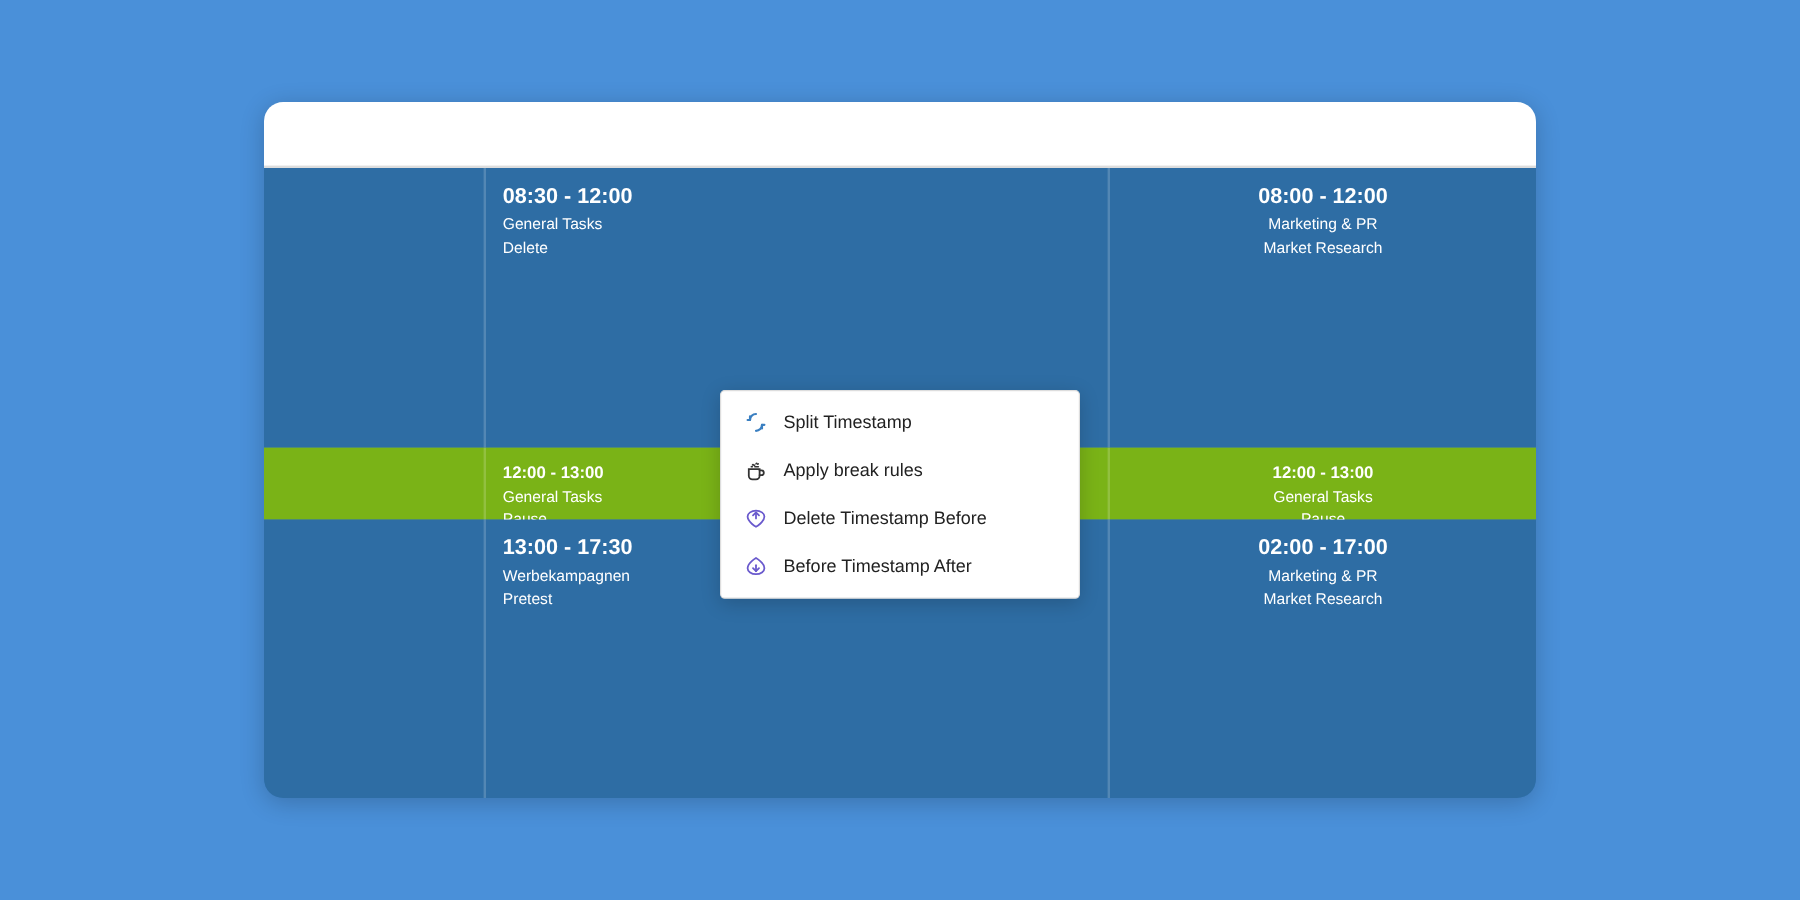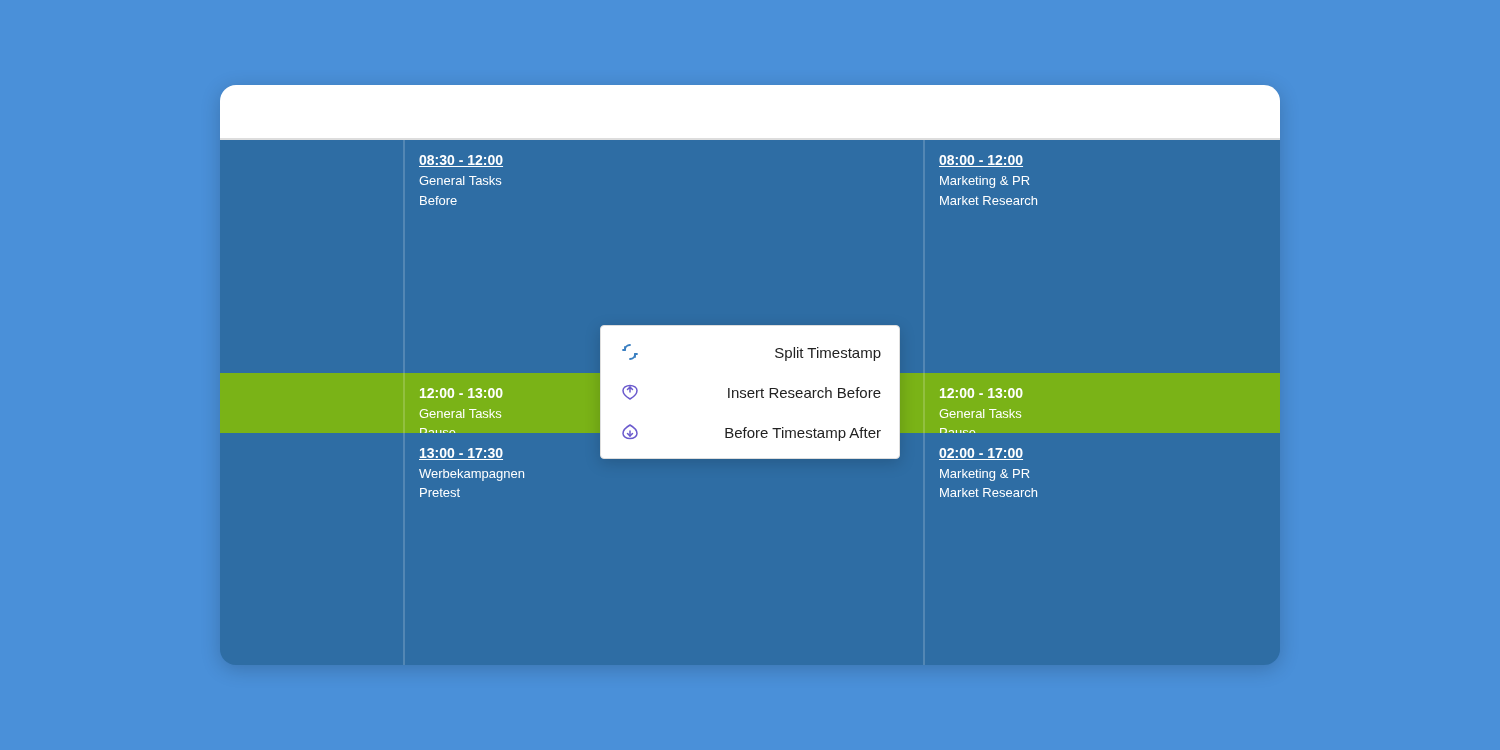"08:30 - 12:00" .blue-cell .time { font-size: 14px -> 18px; text-decoration: underline -> none }
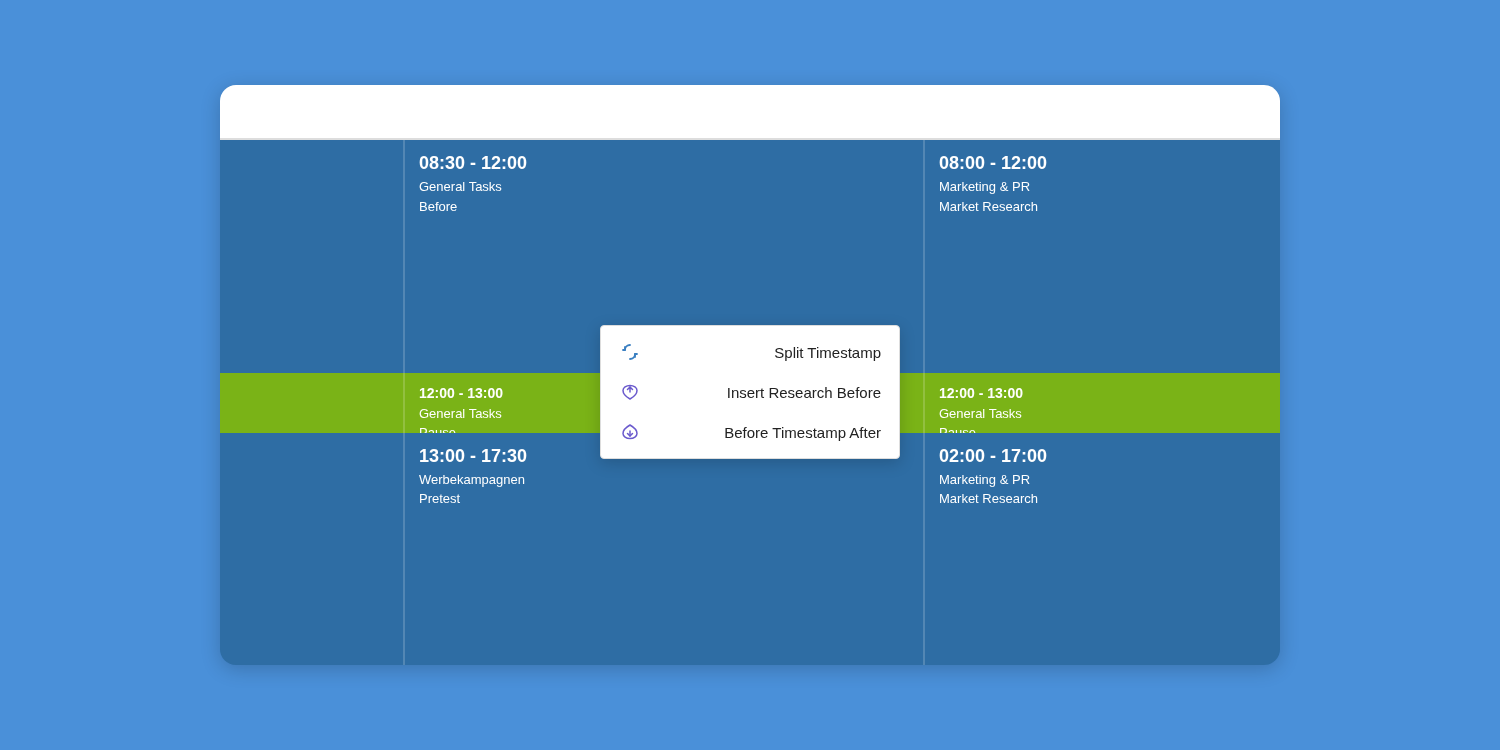"08:00 - 12:00" .col3 { text-align: none -> center }
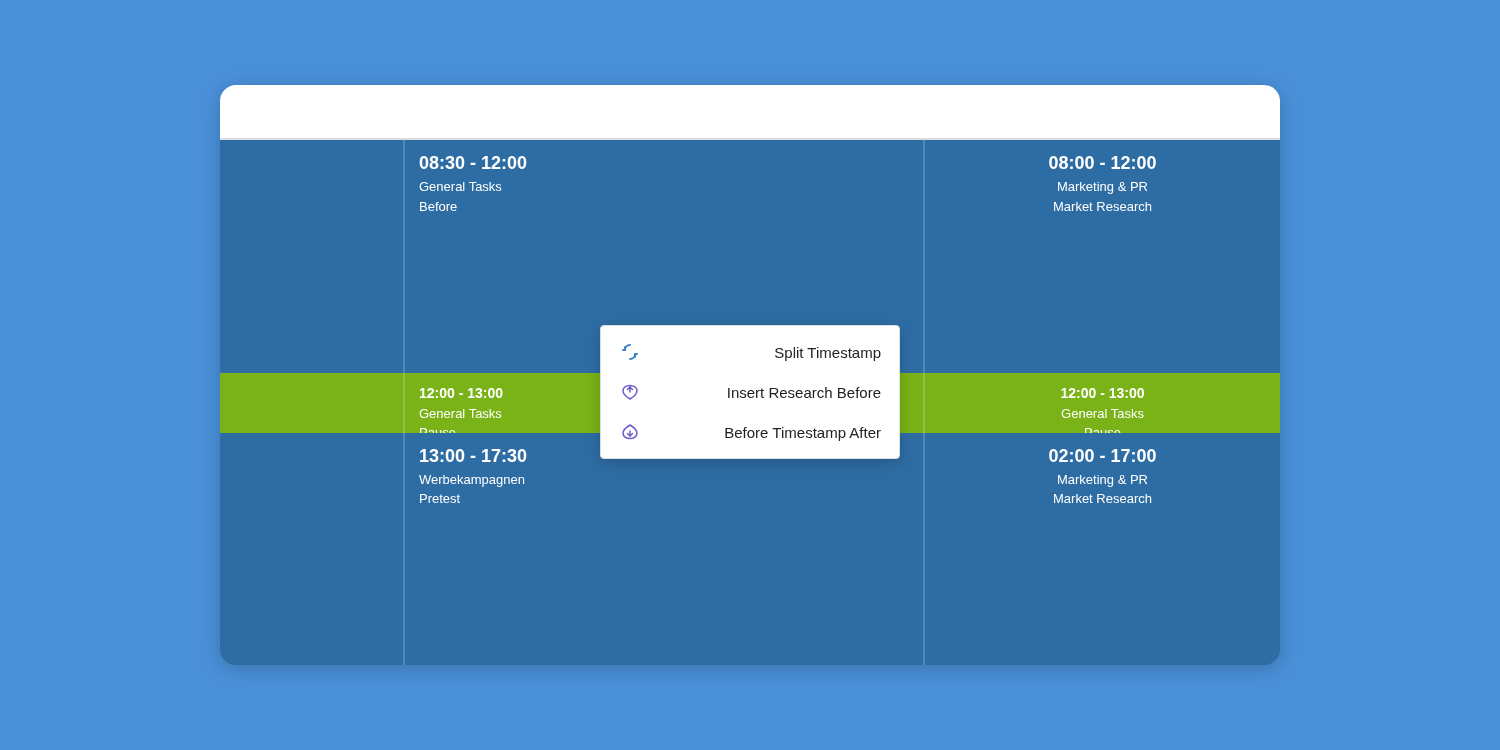"Before" div { text: Before -> Delete }
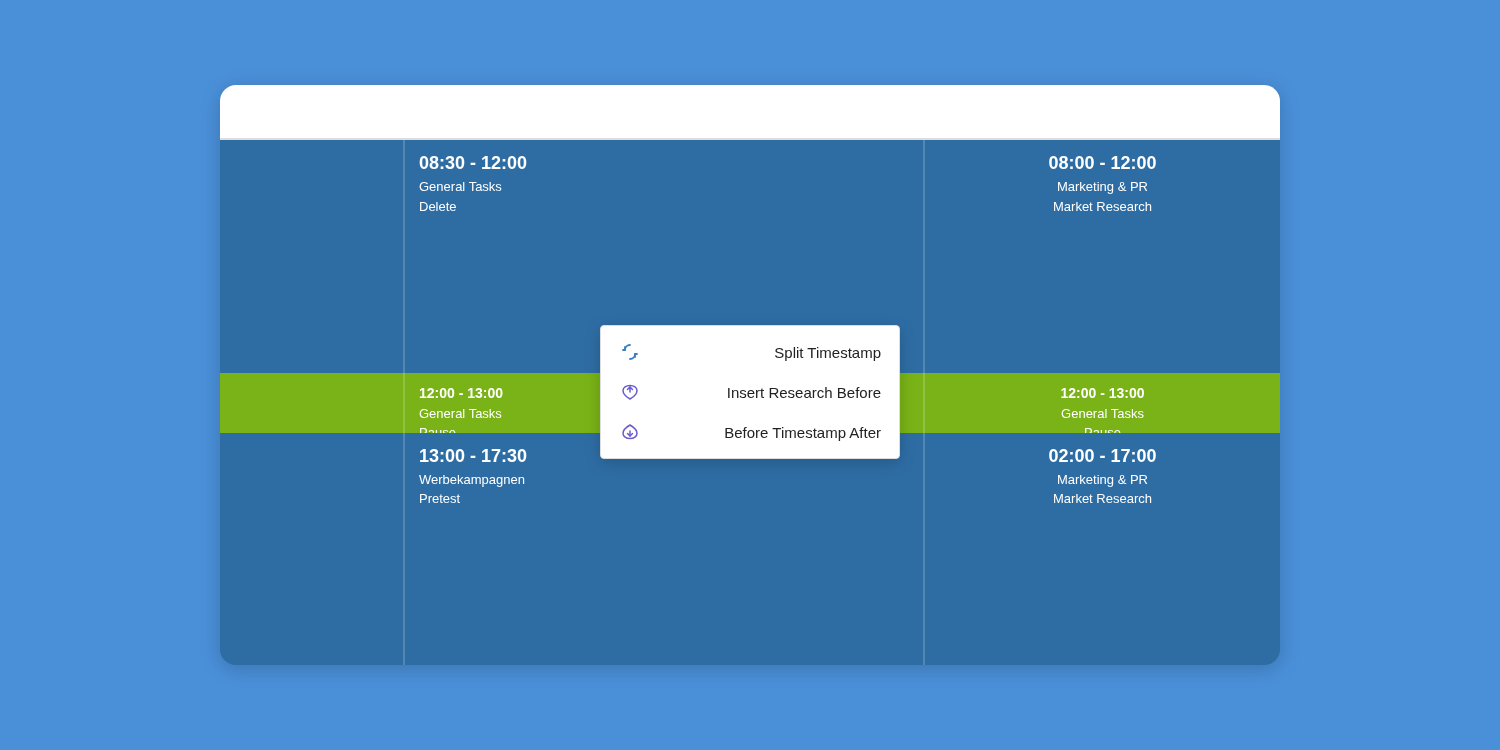"Split Timestamp" .menu-item { justify-content: space-between -> none }
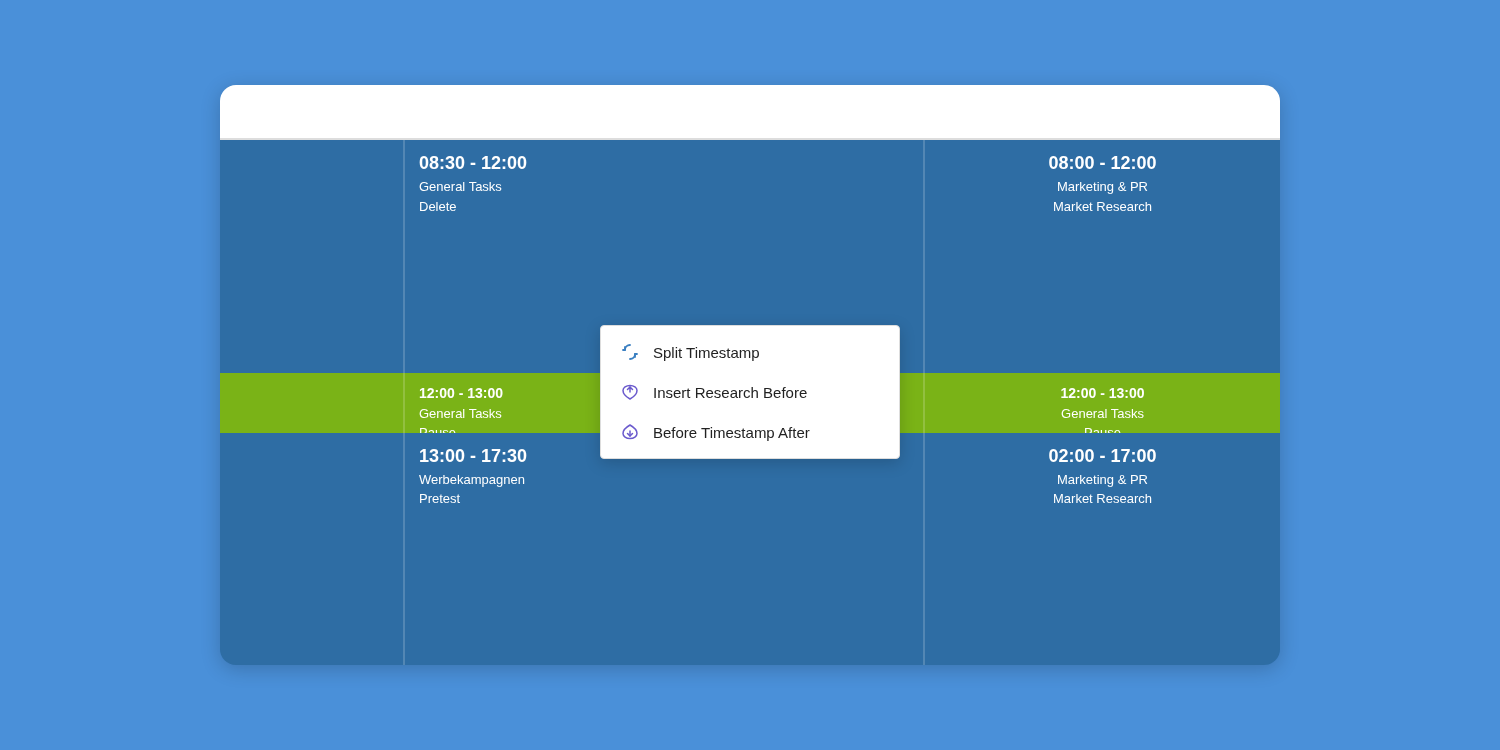"Apply break rules" div.menu-item { html: none -> <div> <span> <svg> <path></path> <path></path> <path></path> <path></path> <path></path> <path></path> </svg> </span> <span>Apply break rules</span> </div> }
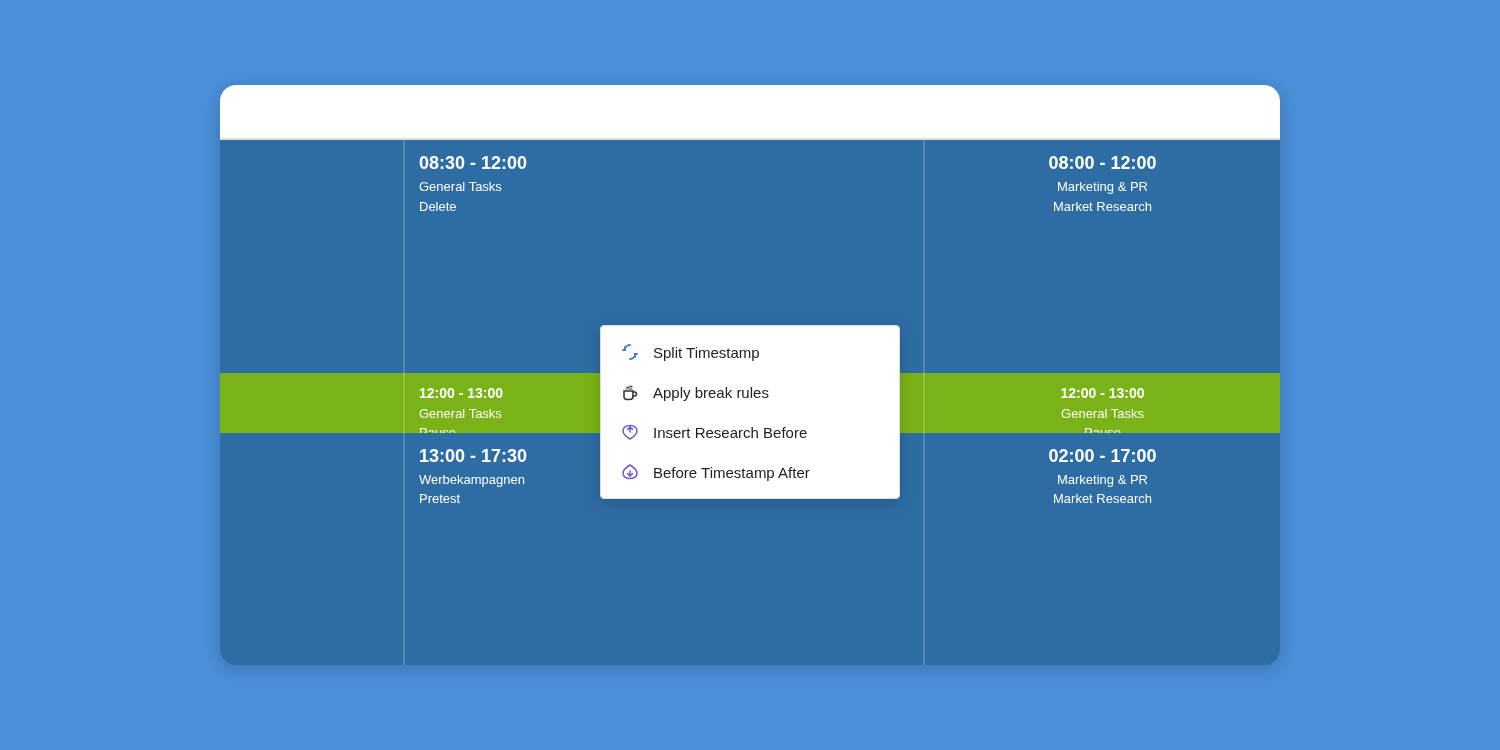"Insert Research Before" span { text: Insert Research -> Delete Timestamp }
